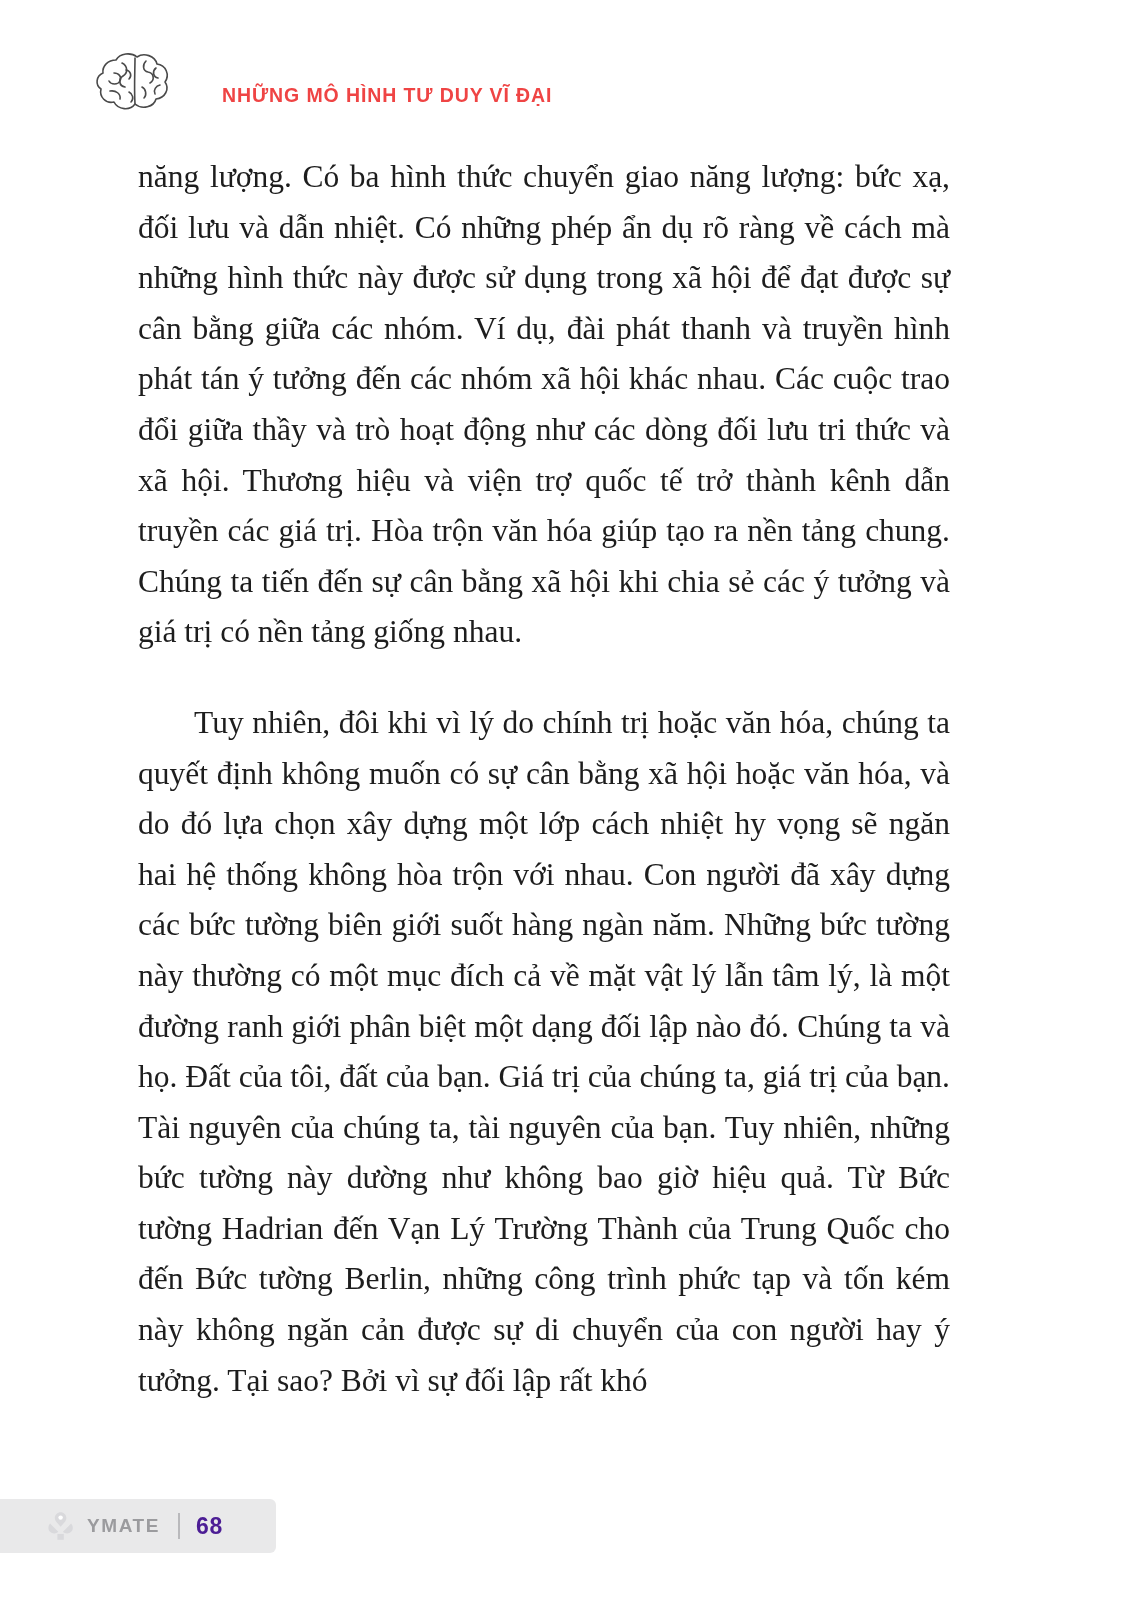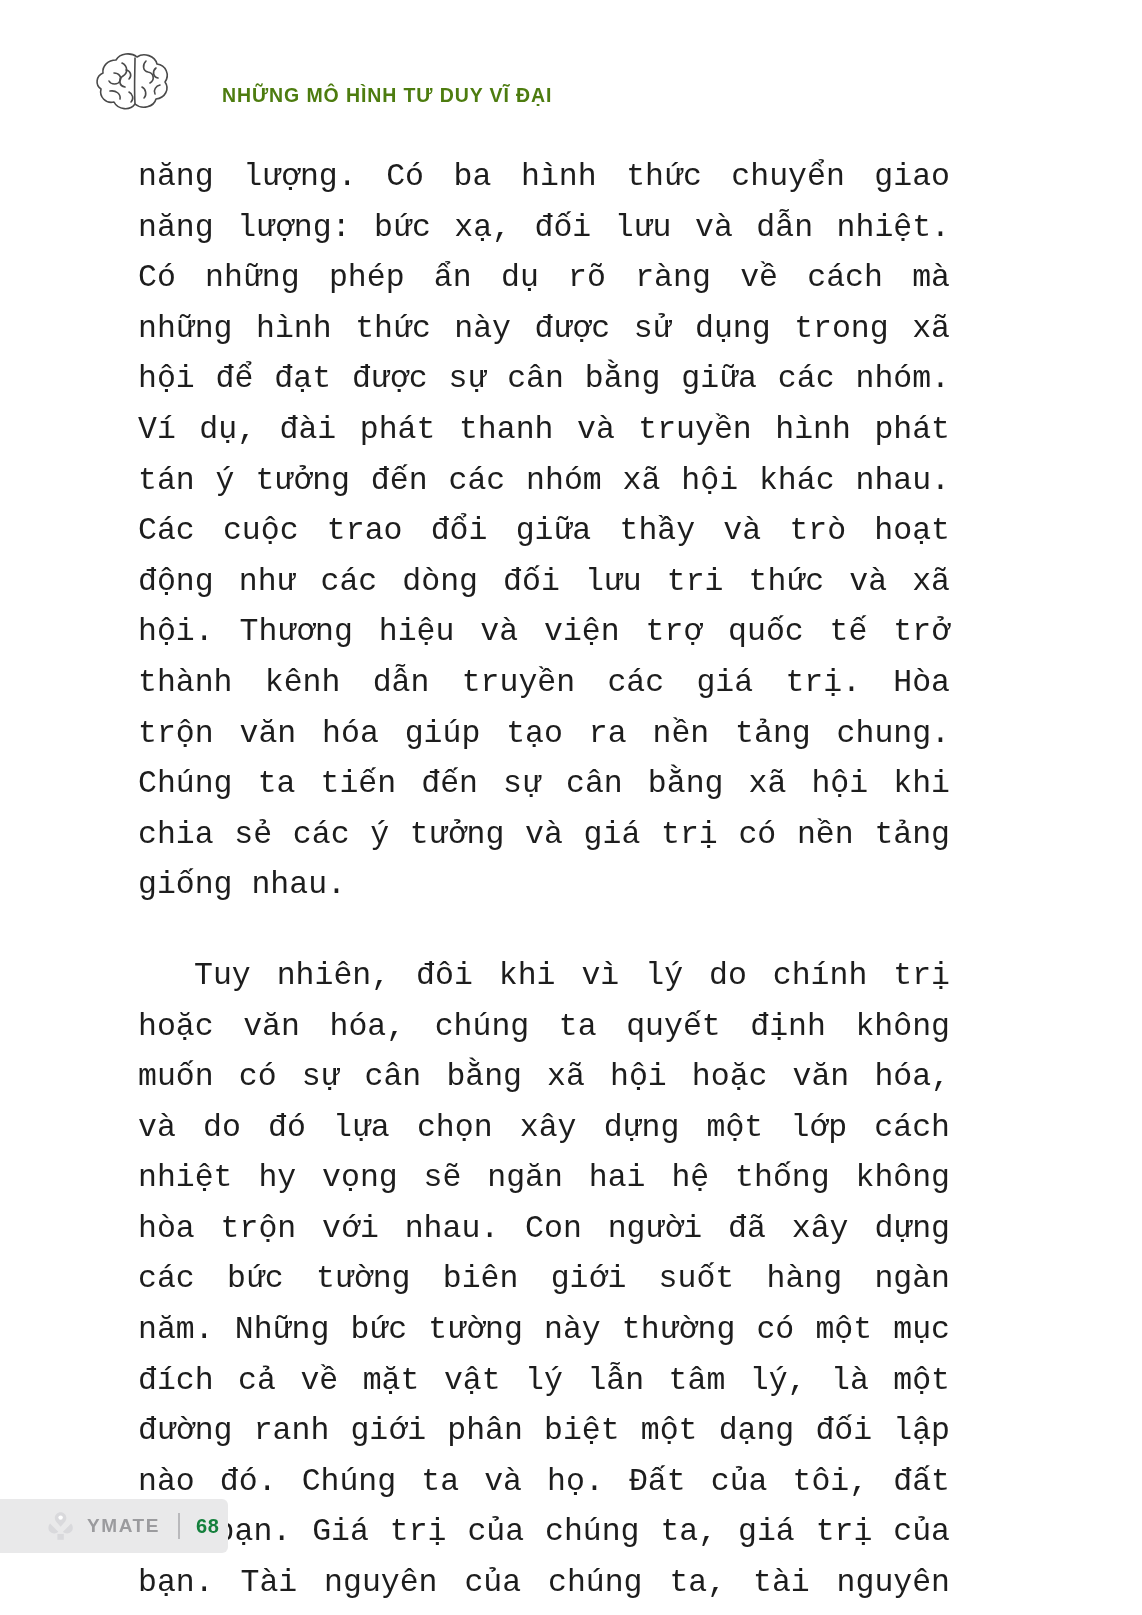"NHỮNG MÔ HÌNH TƯ DUY" .header-title { color: #4d7c0f -> #ef4444 }
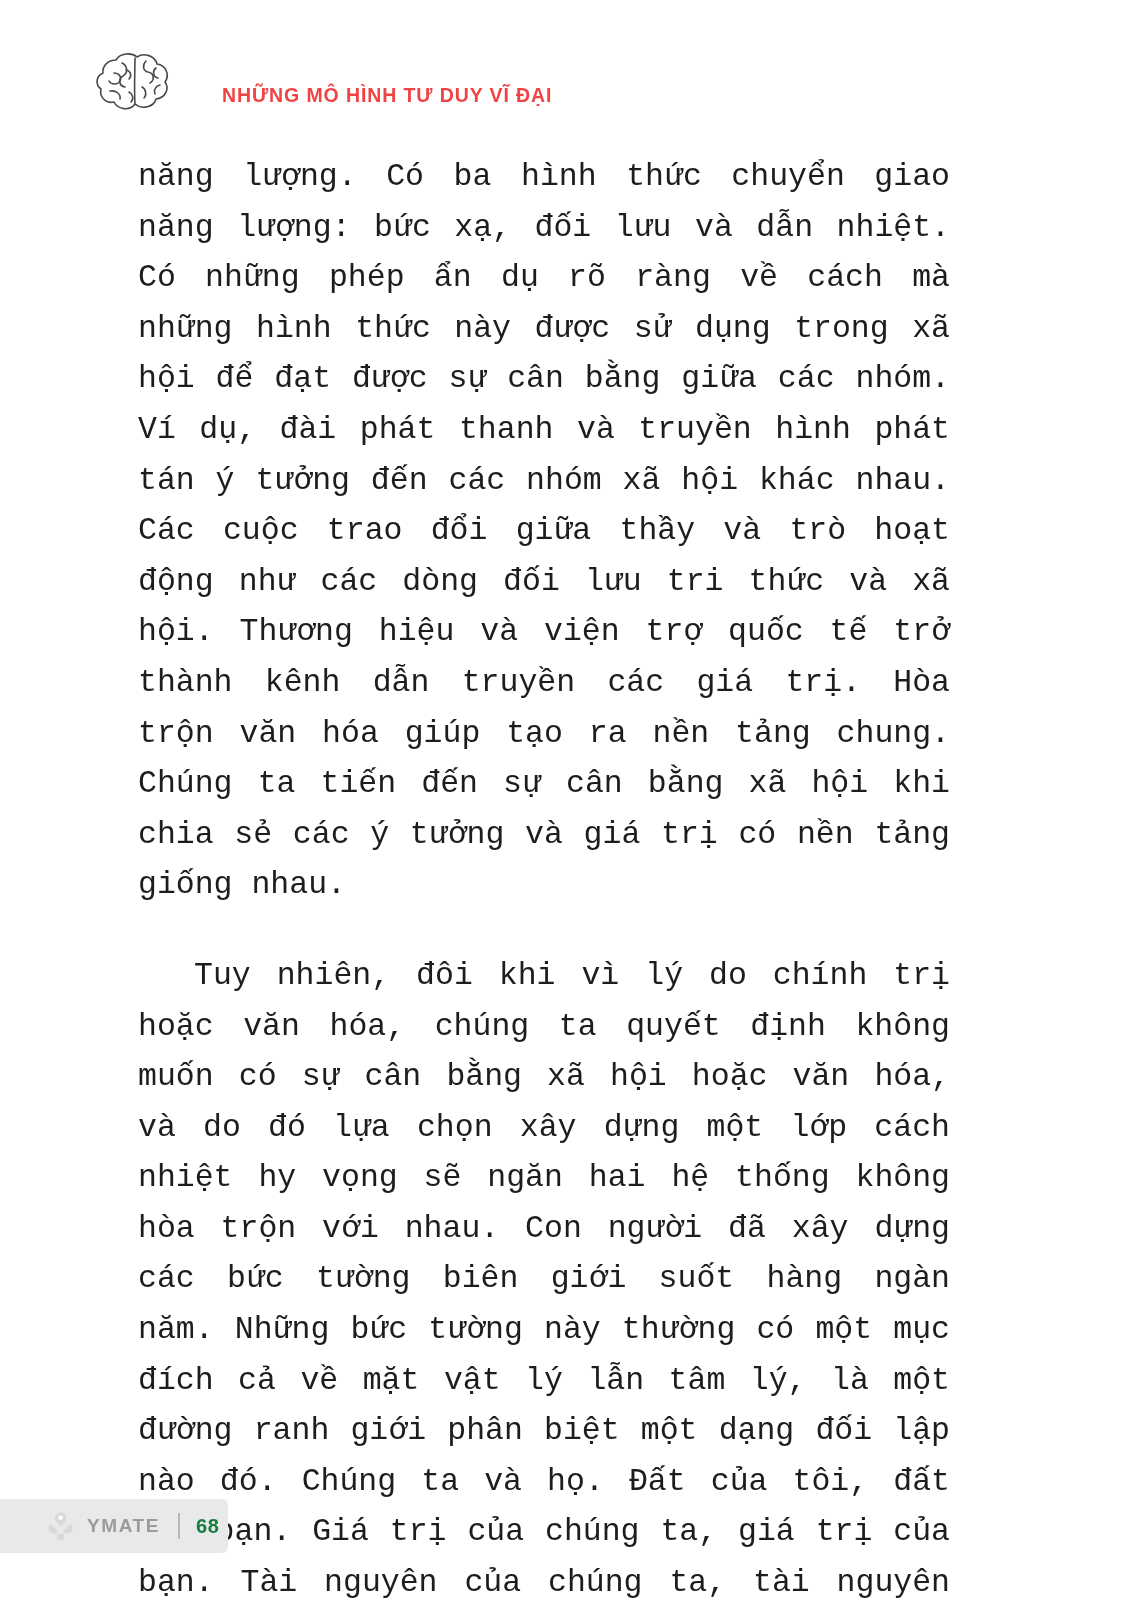"năng lượng. Có ba hình" .para { font-family: Liberation Mono, monospace -> none }
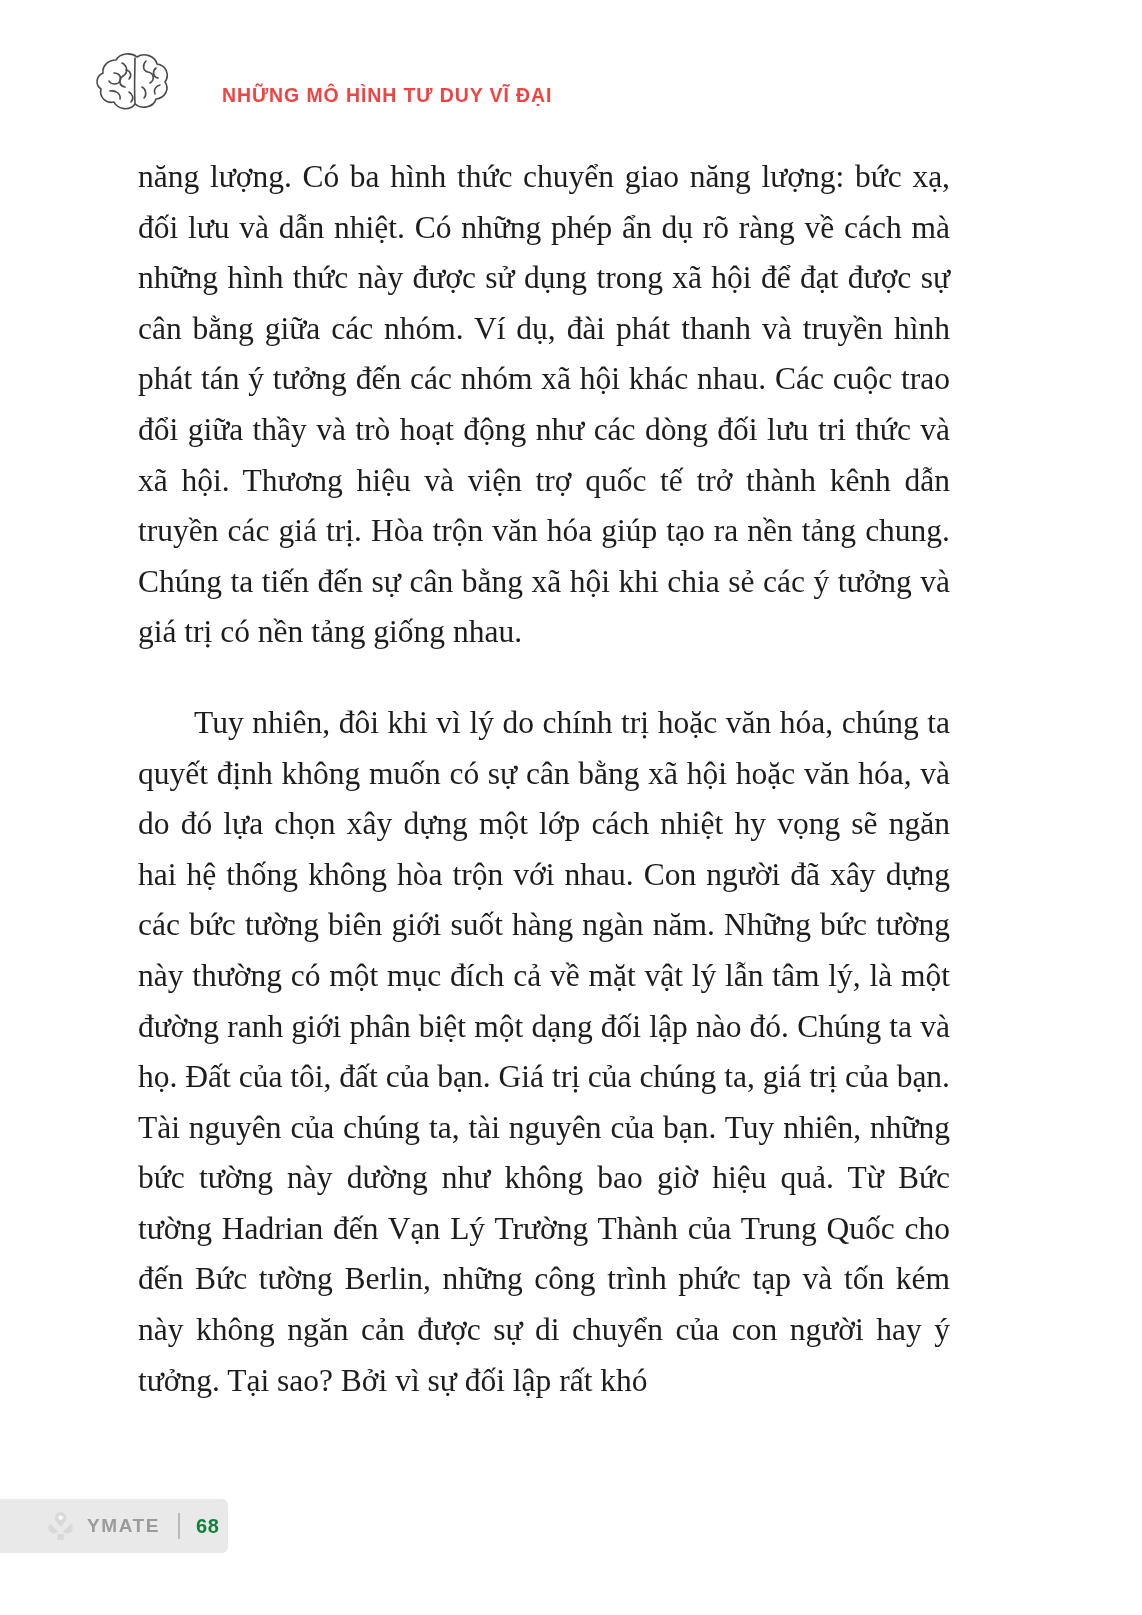"YMATE" .footer { width: 228px -> 276px }
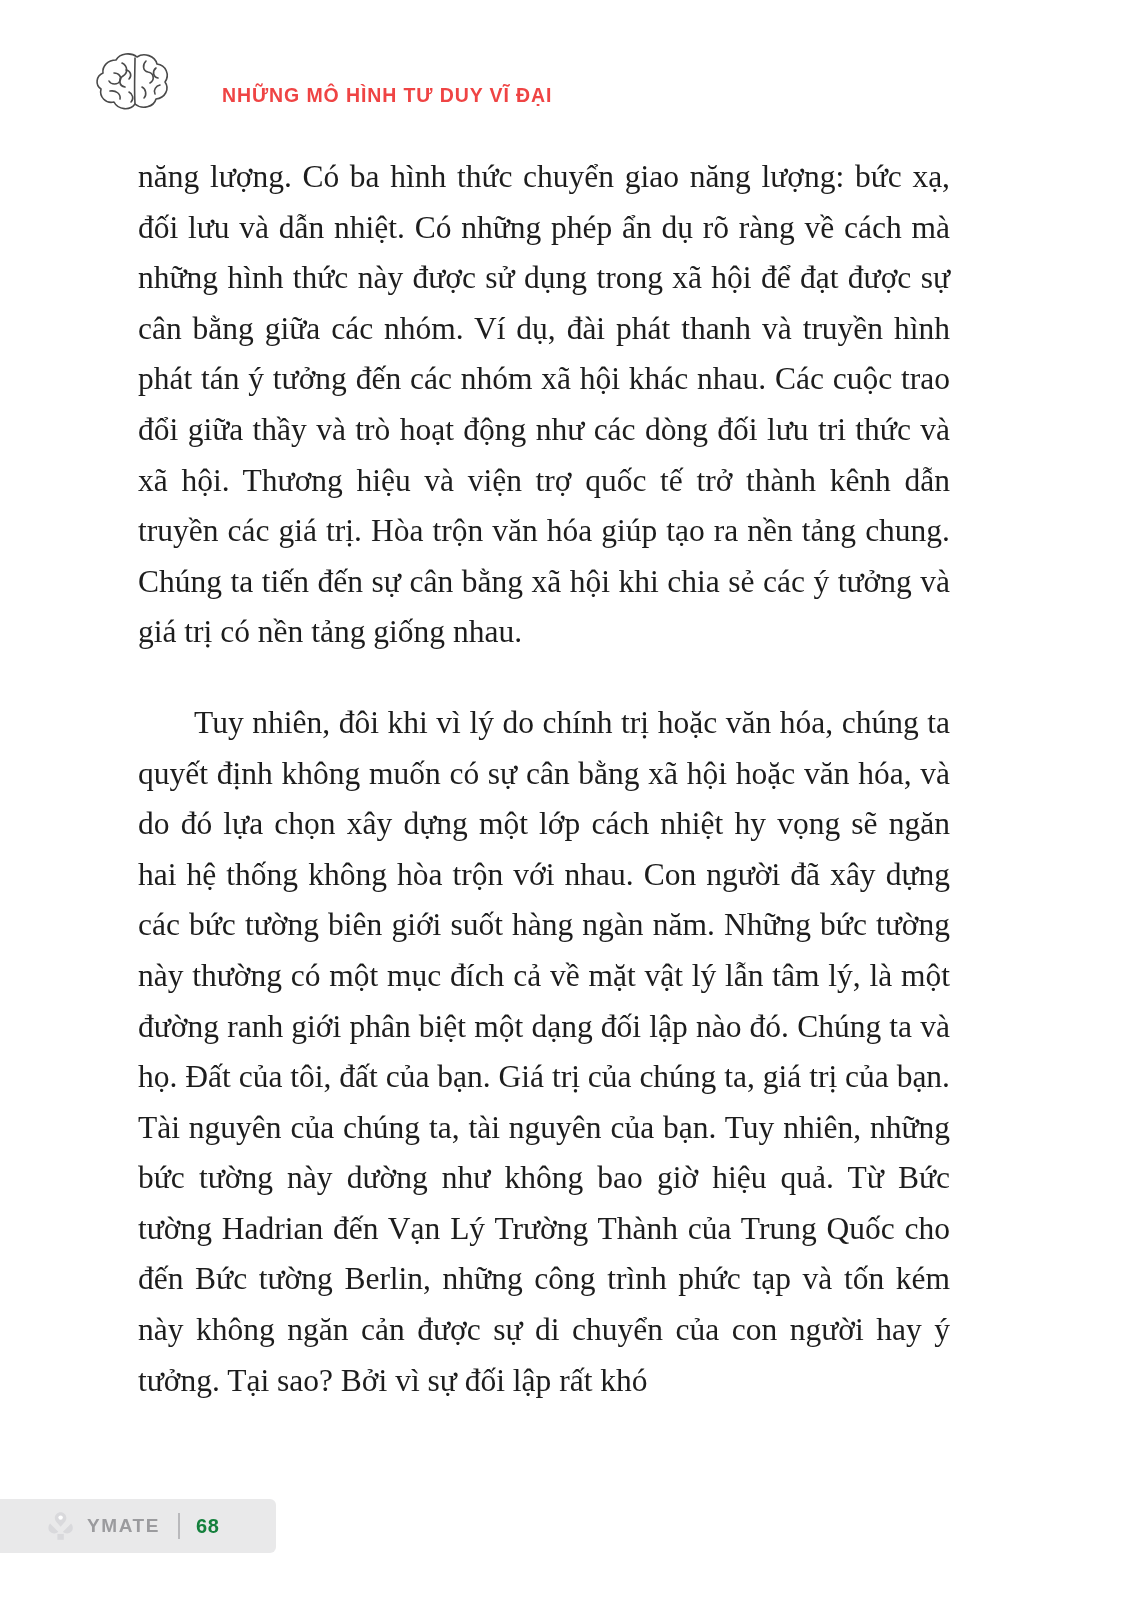"68" .footer-page { color: #15803d -> #4c1d95; font-size: 20px -> 23px }
